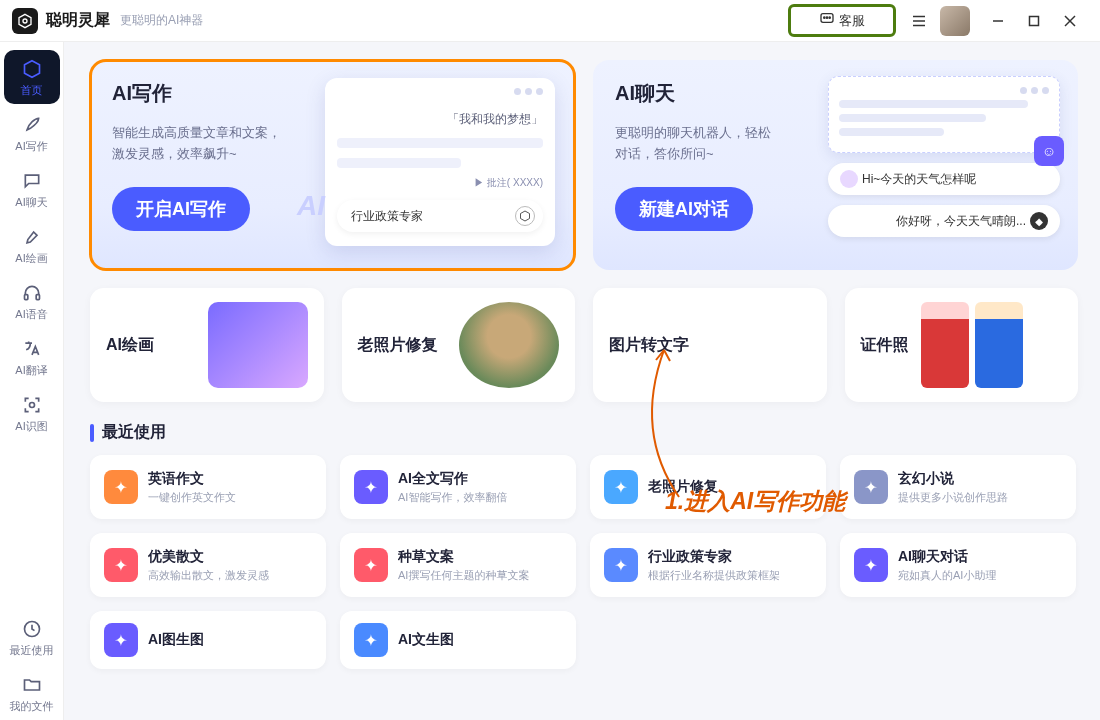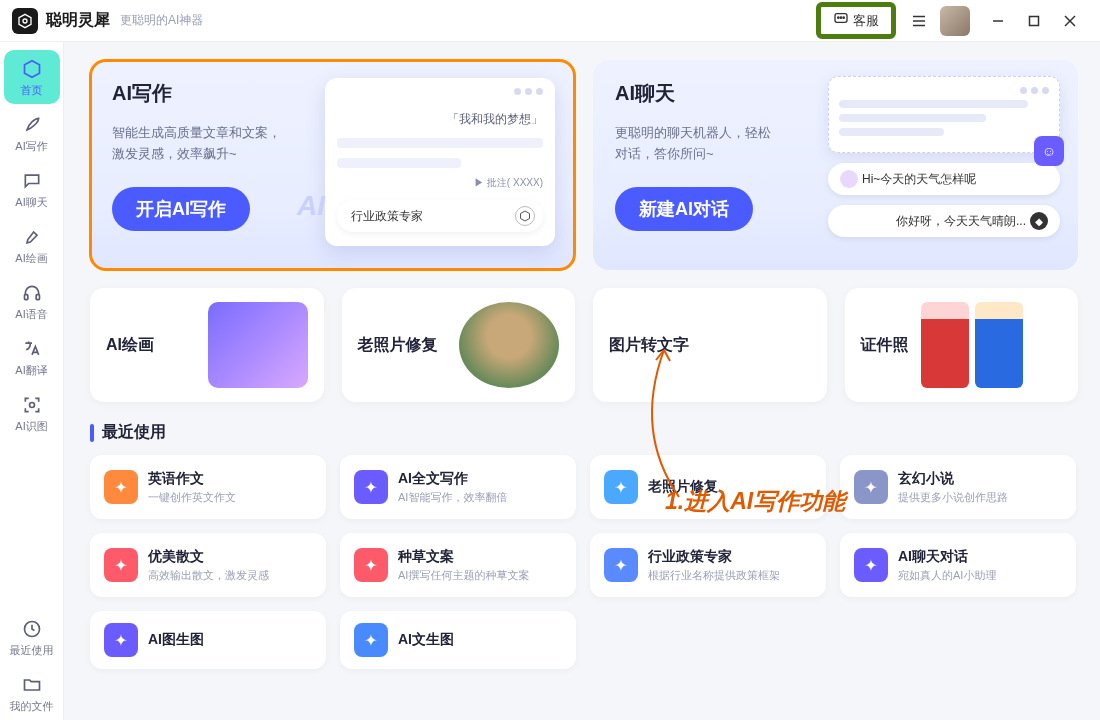"客服" .kefu { border: 5px solid #4d7c0f -> 3px solid #4d7c0f; padding: 4px 12px -> 4px 28px }
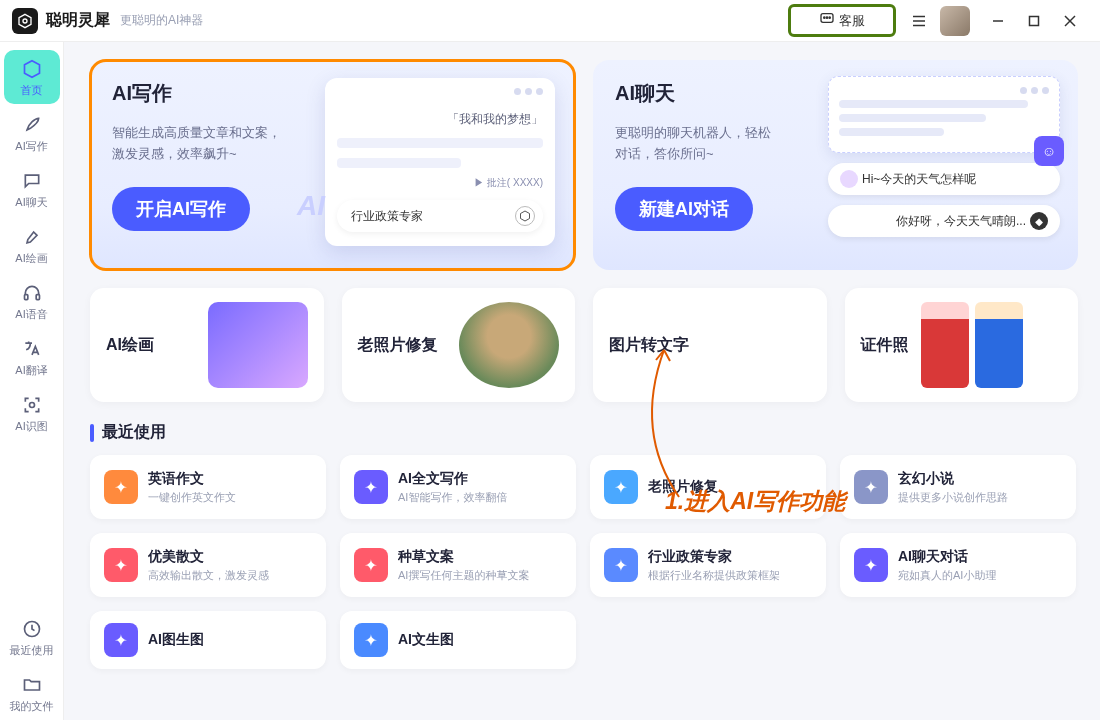"首页" .side-item.active { background: #5eead4 -> #0f172a }
